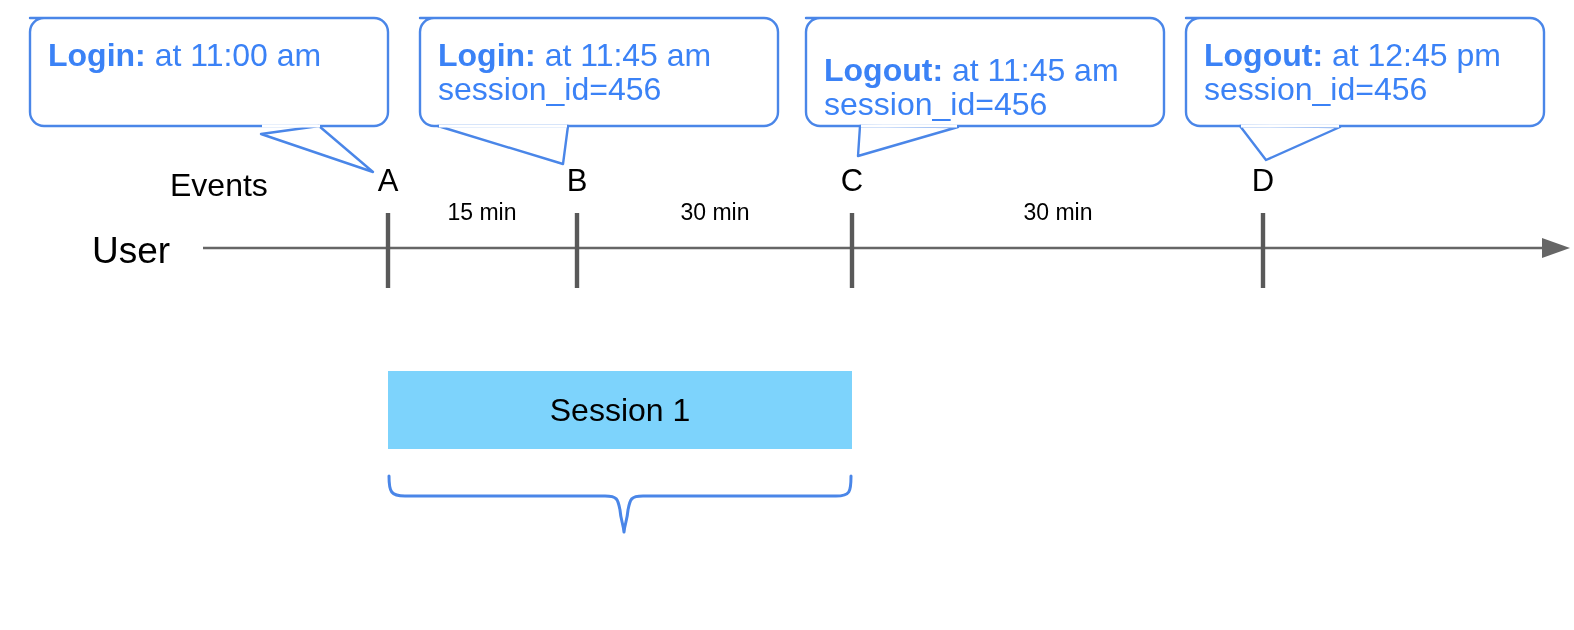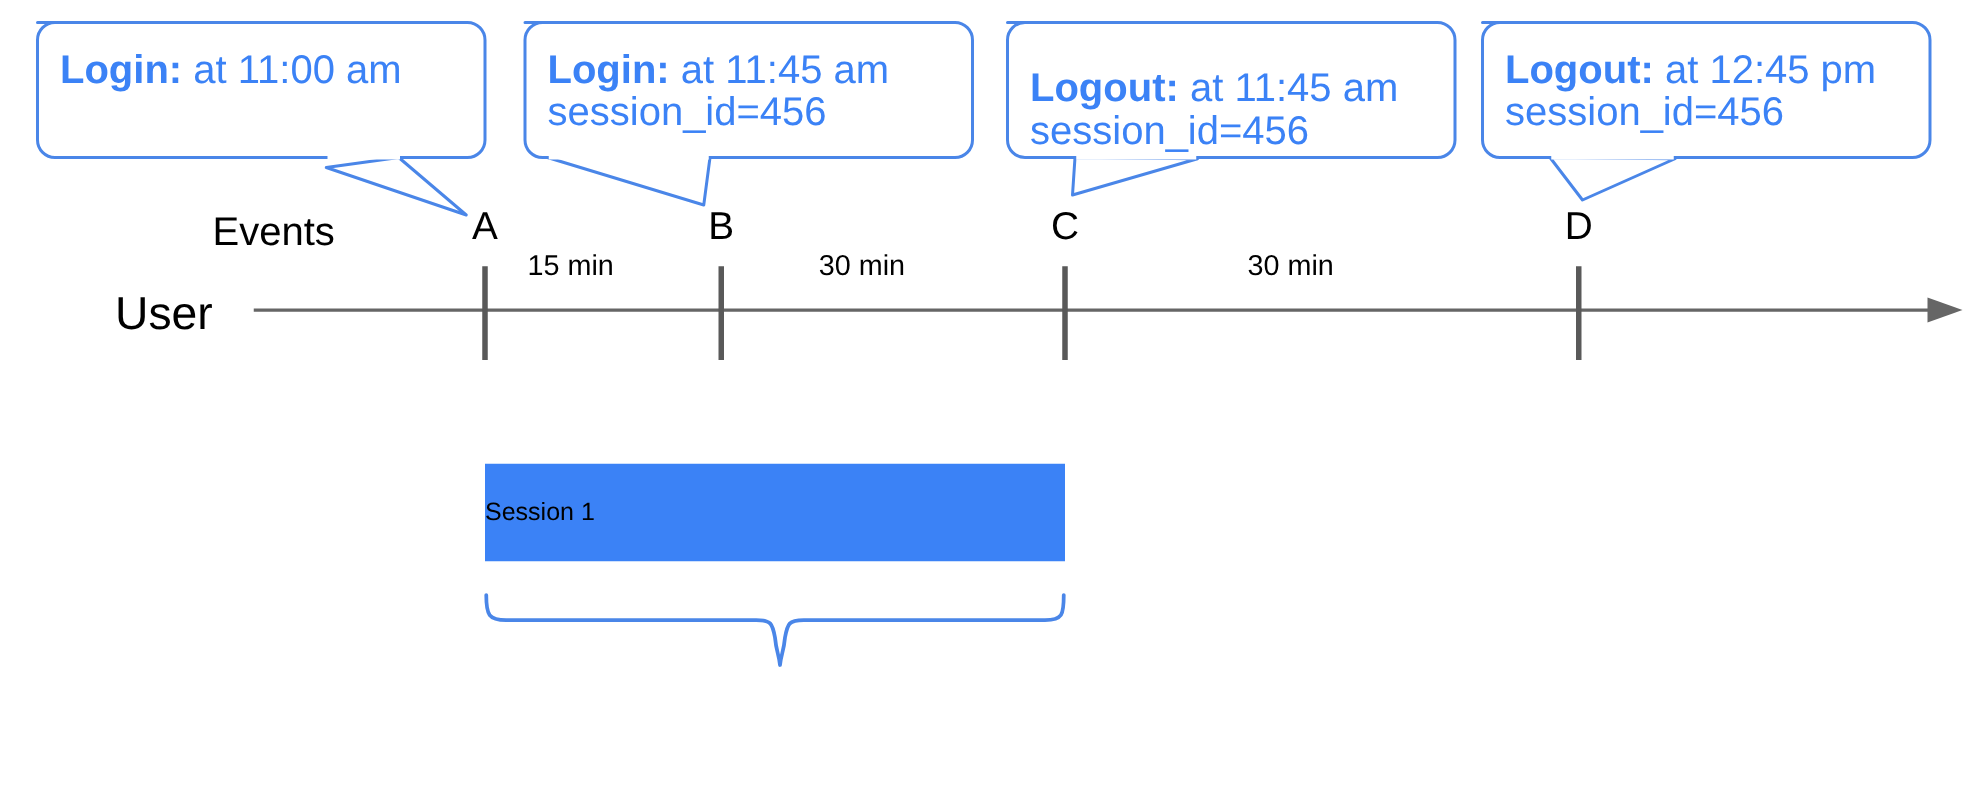"15 min" .interval-label { text-align: left -> center }
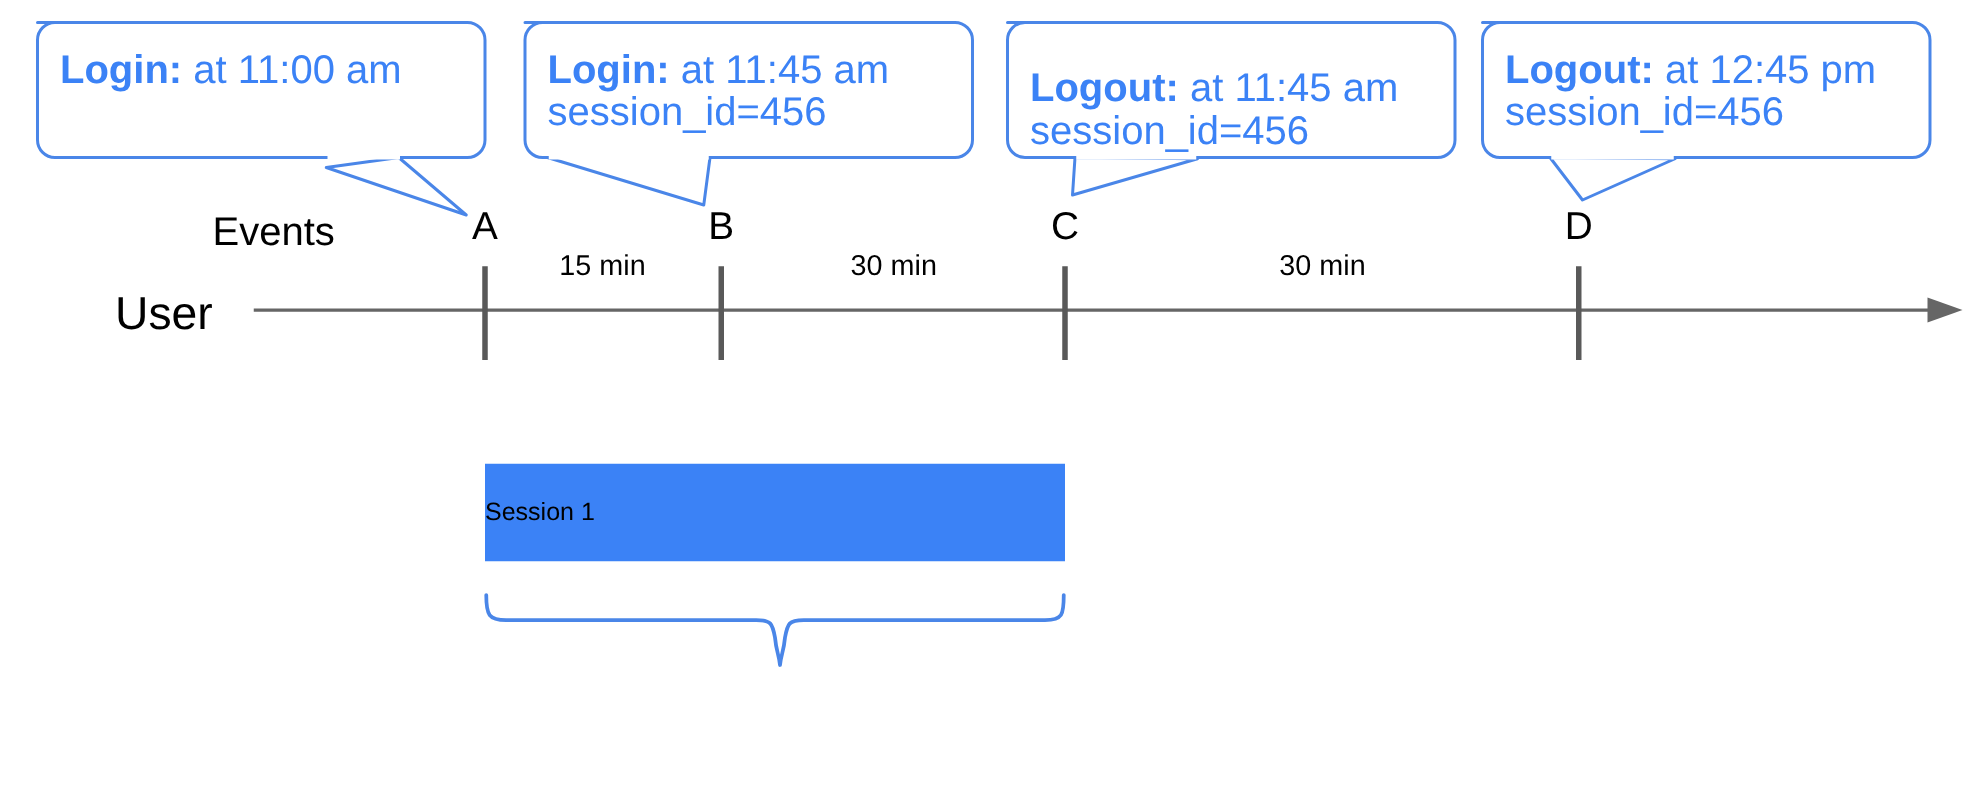"Session 1" .session-box { background: #3b82f6 -> #7dd3fc; font-size: 20px -> 32px; justify-content: none -> center }
